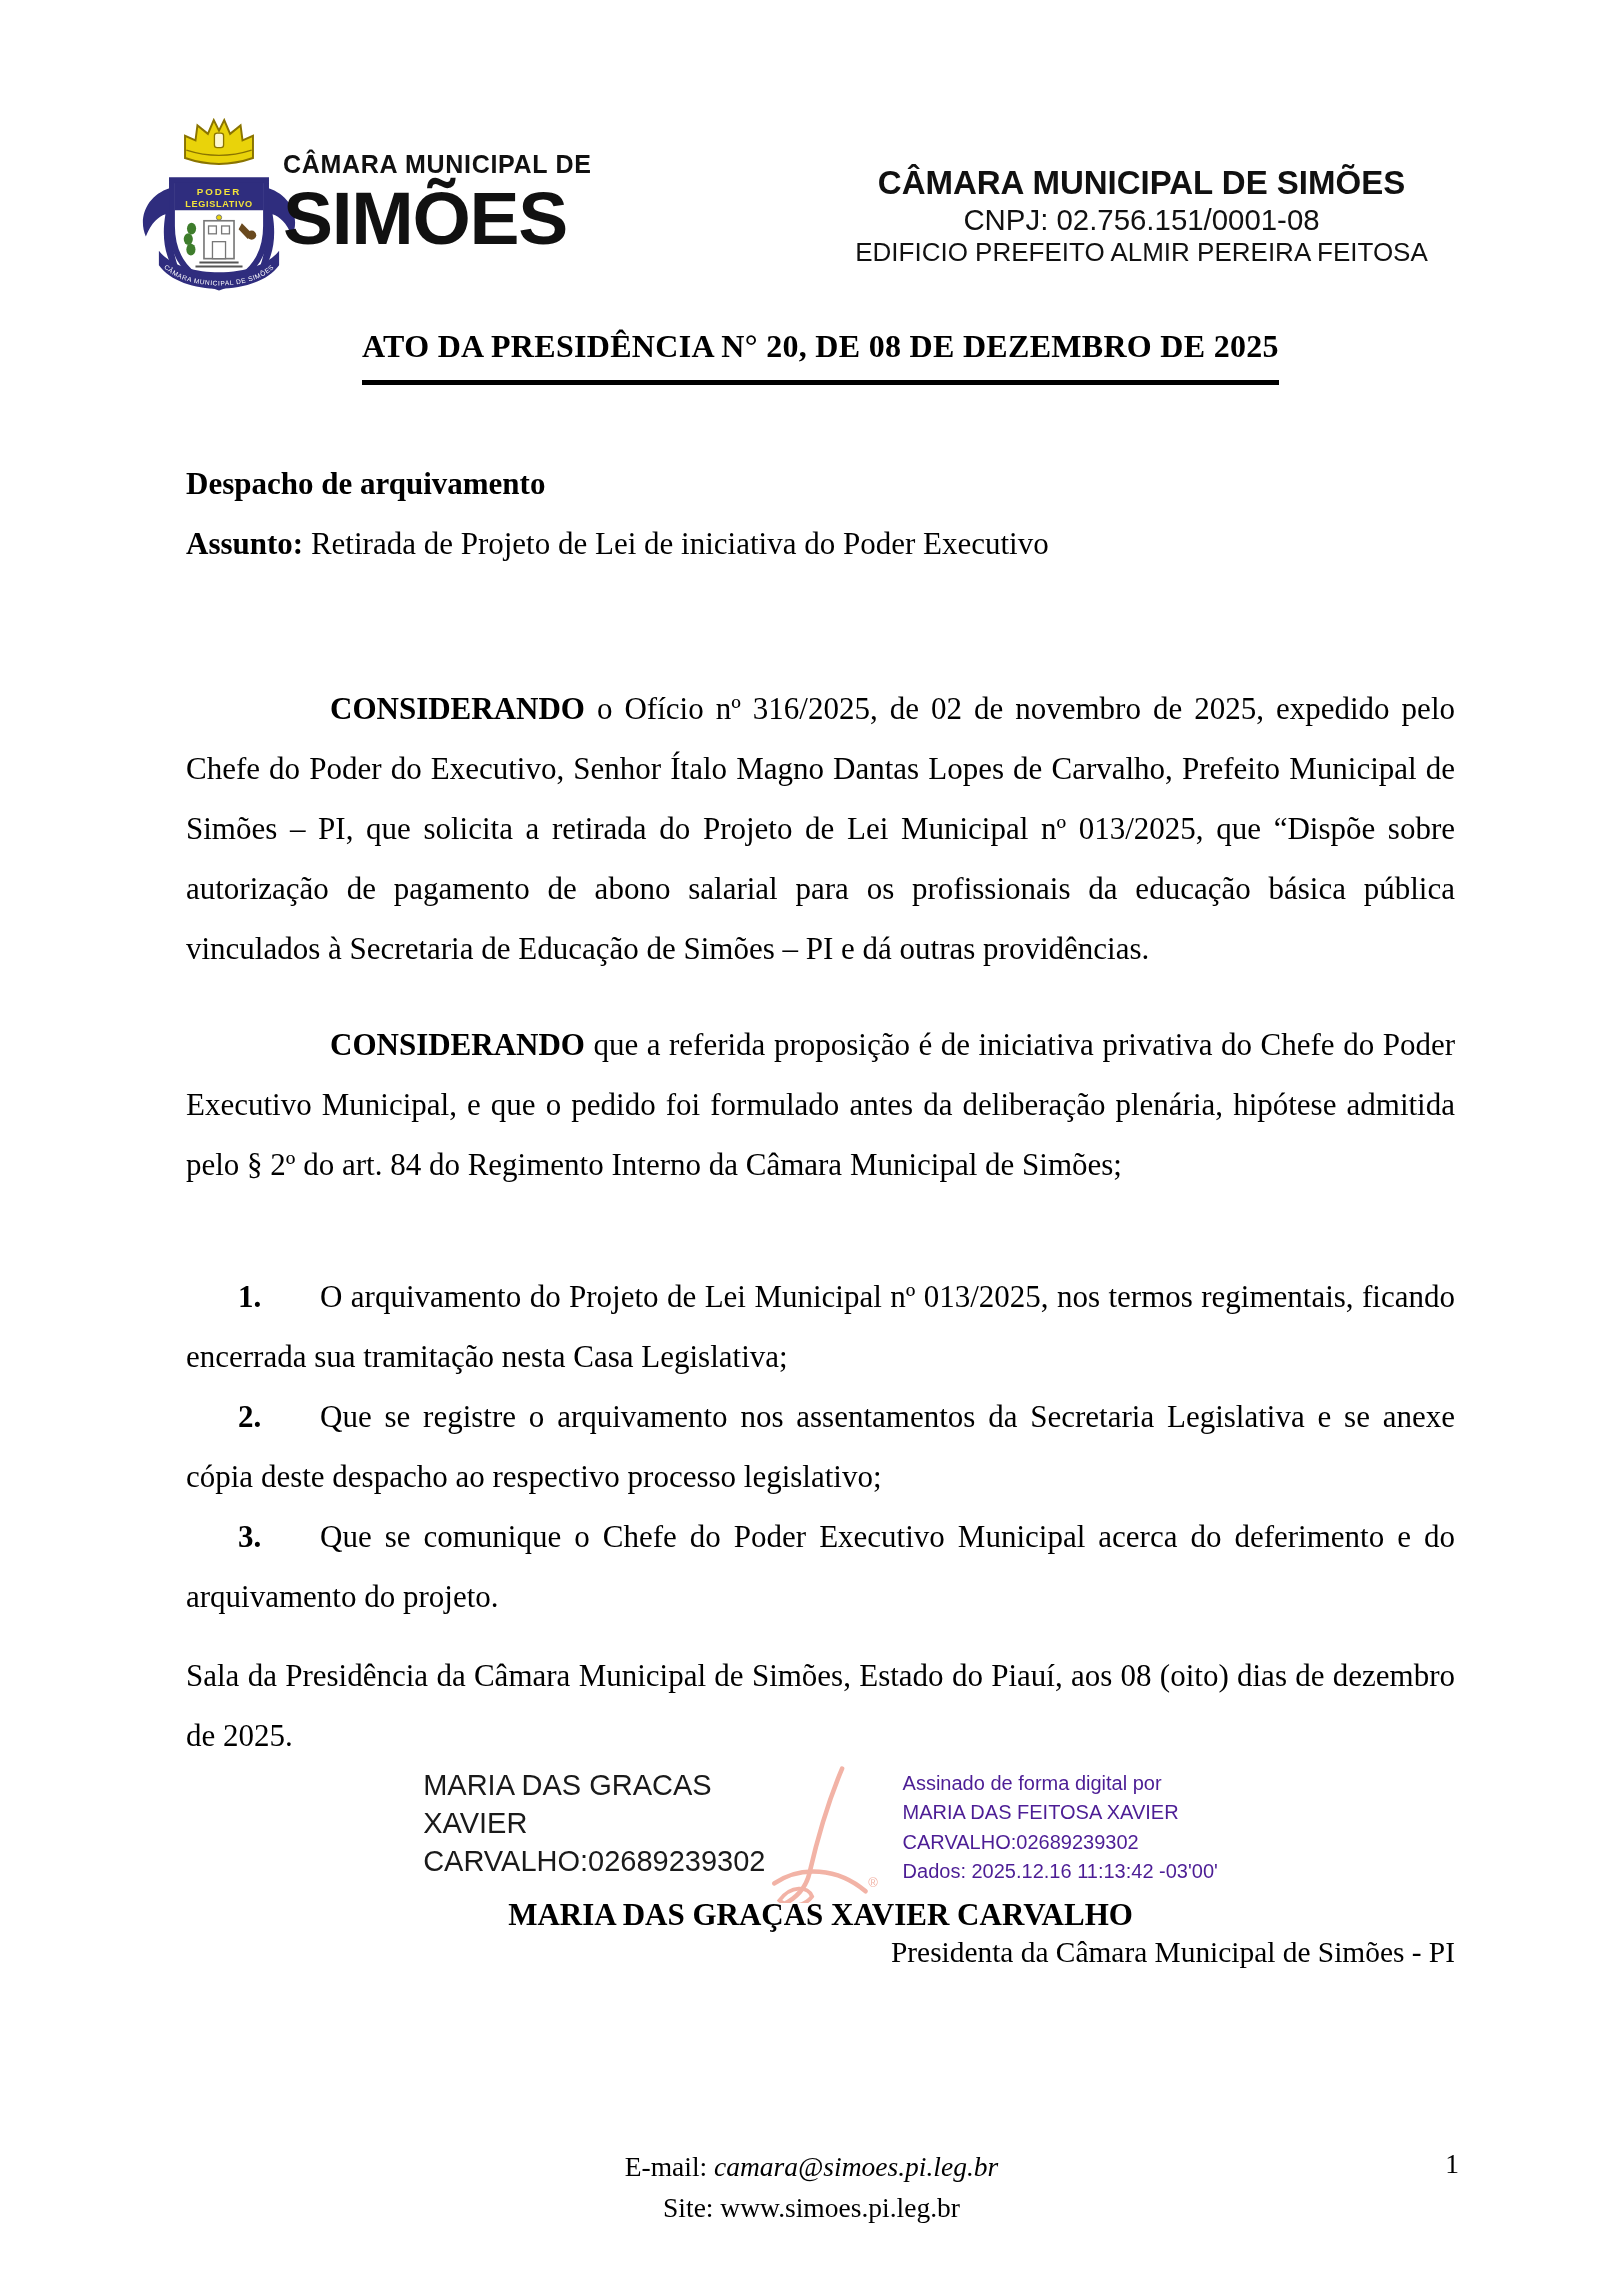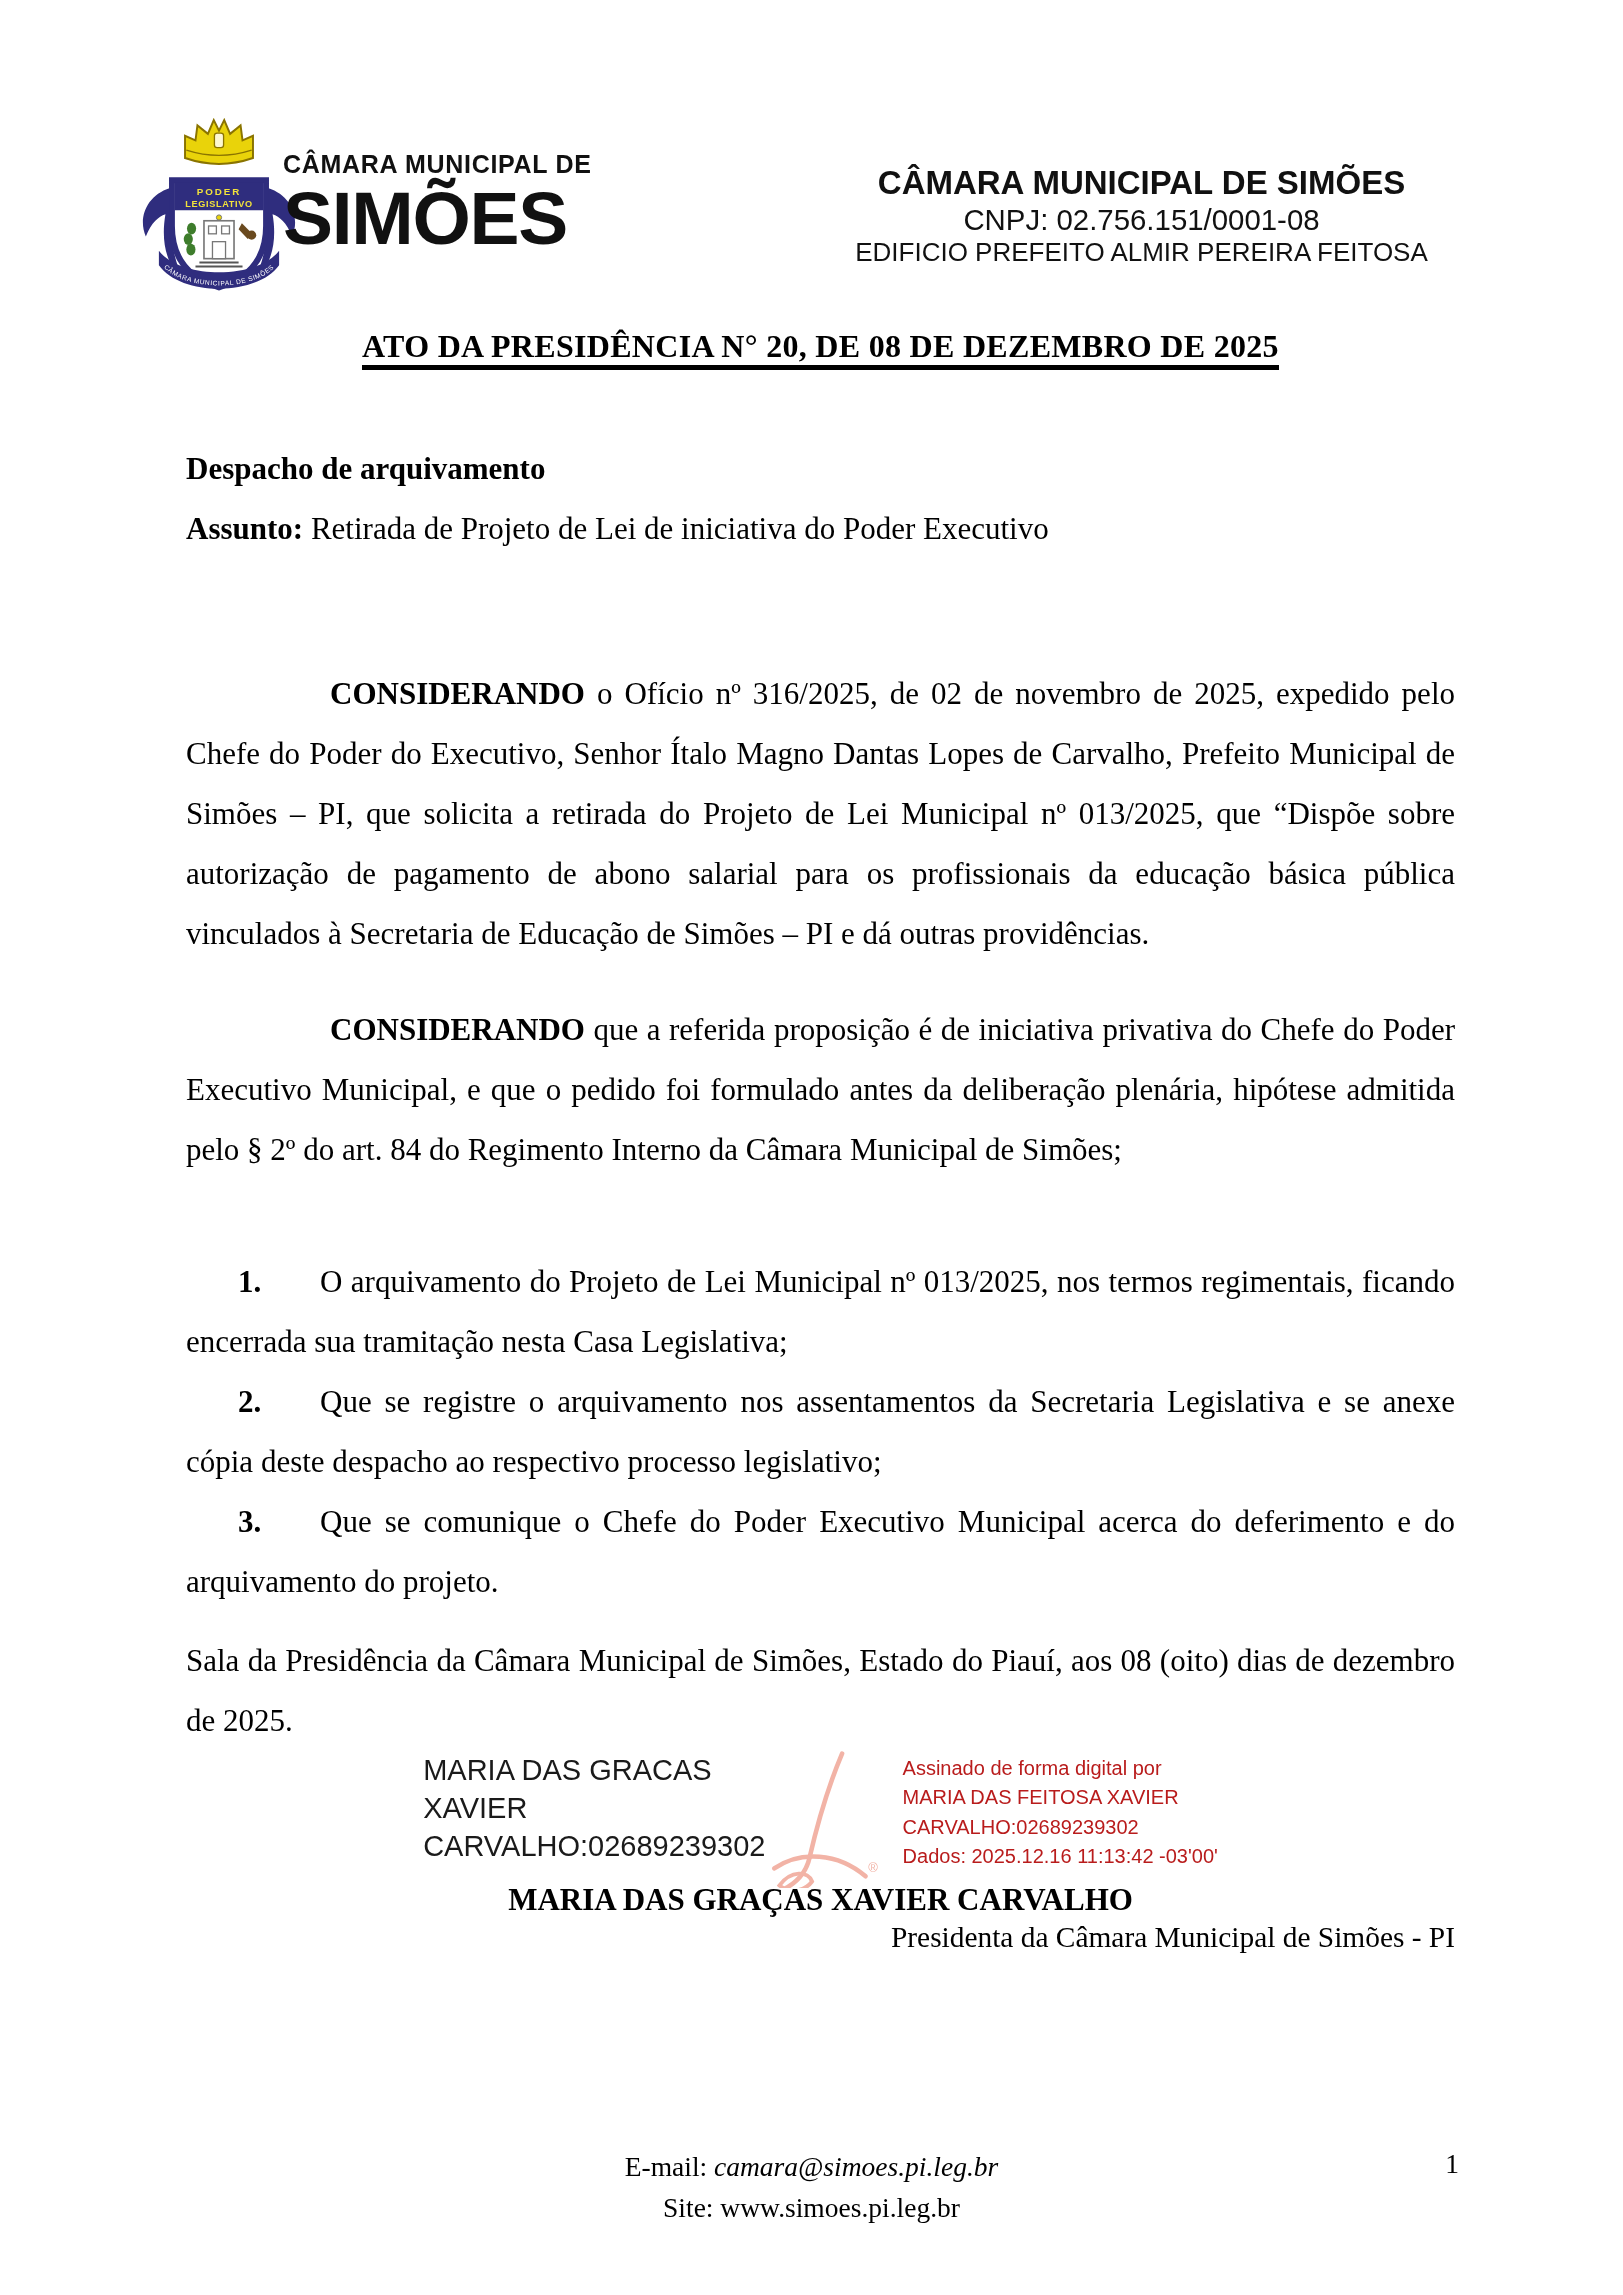"ATO DA PRESIDÊNCIA N° 20," .doc-title span { padding-bottom: 0 -> 15px }
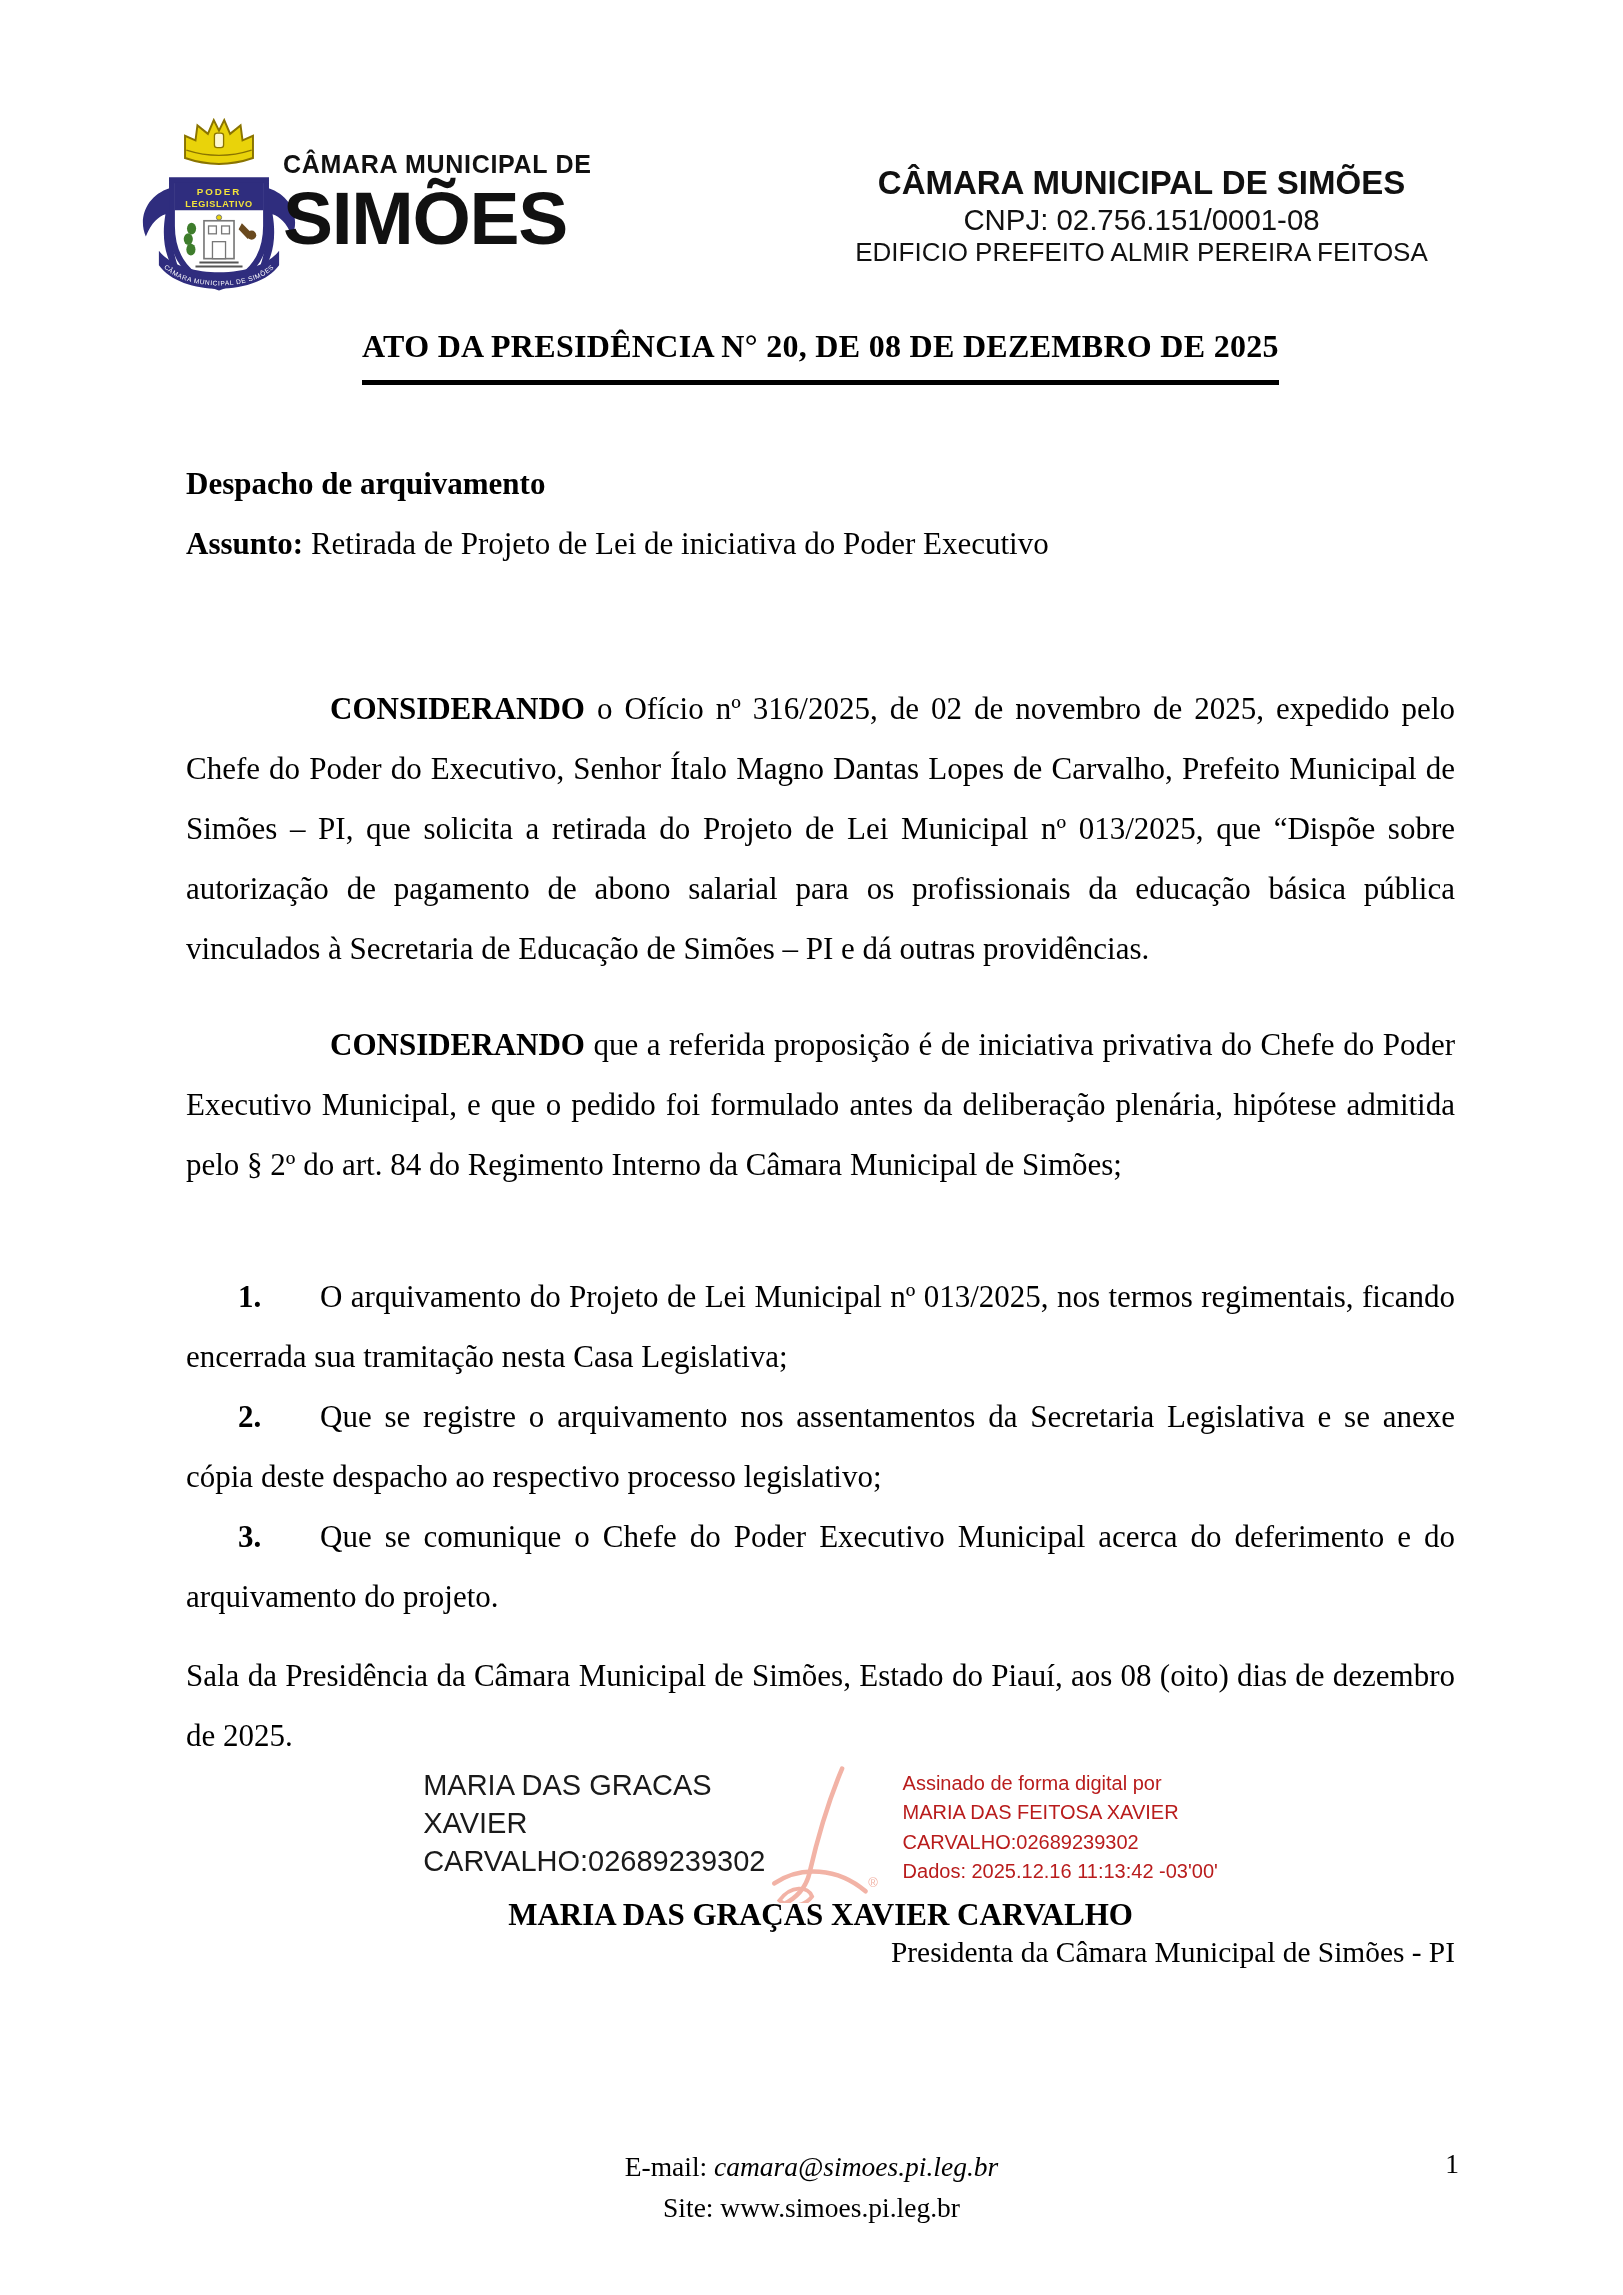"Assinado de forma digital por" .sig-right { color: #b91c1c -> #4c1d95 }
